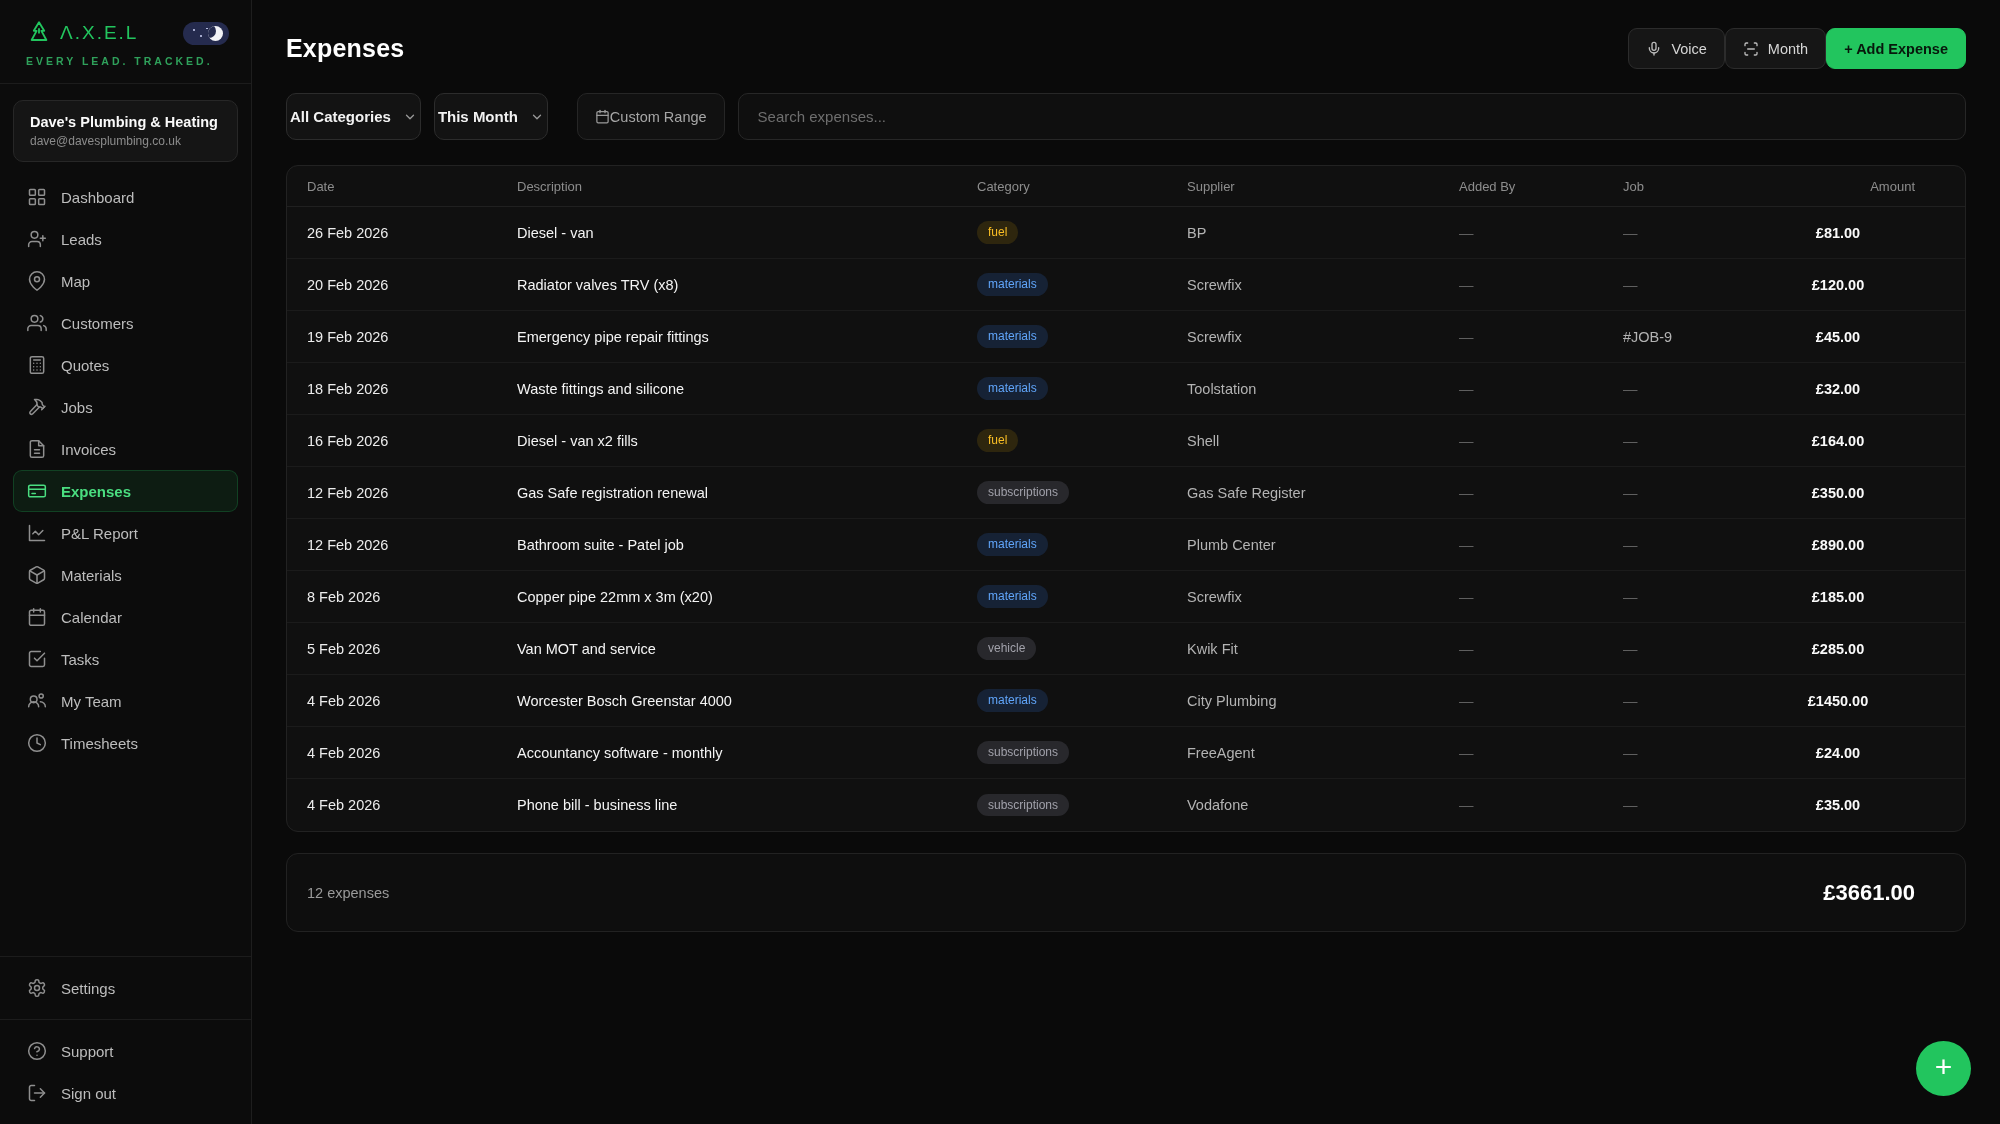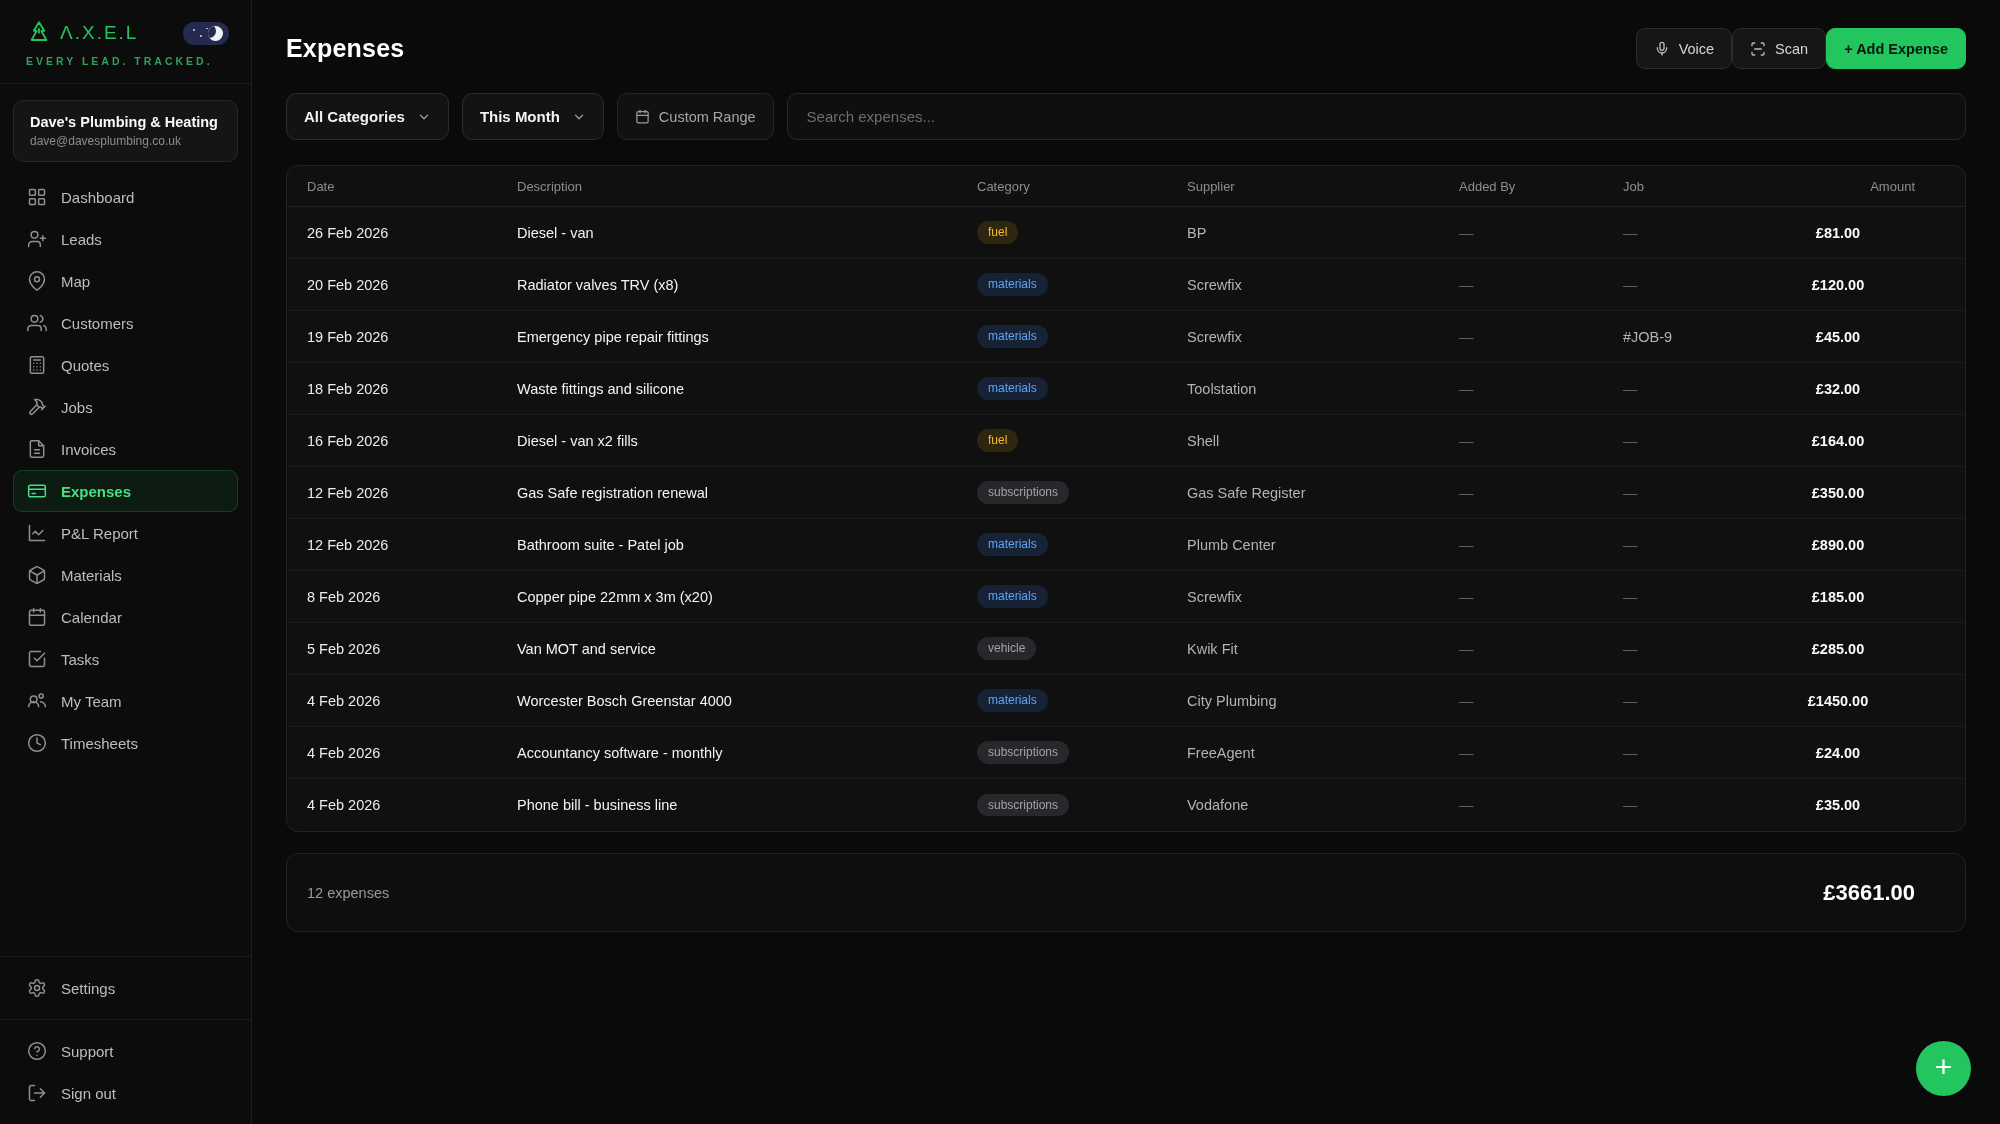"Scan" span { text: Scan -> Month }
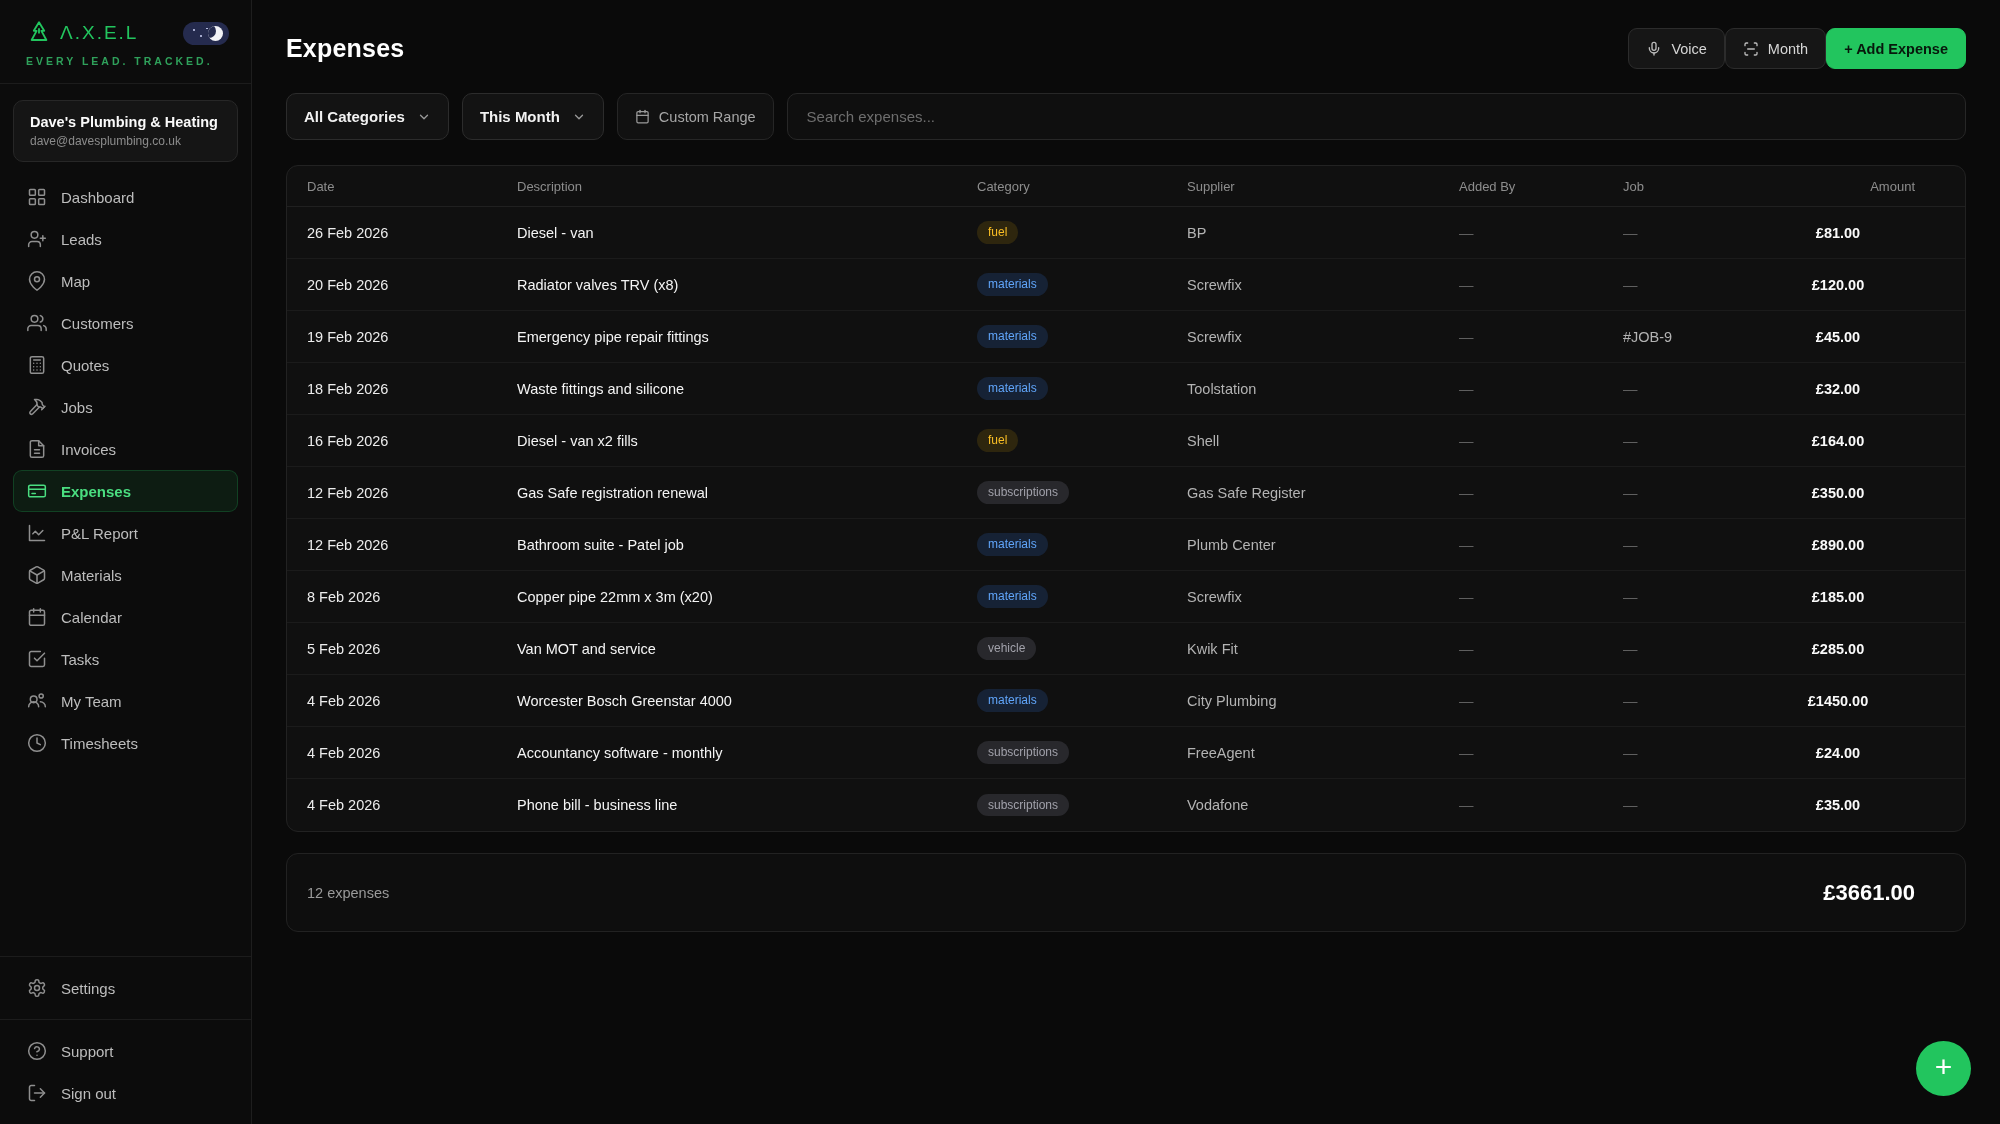"All Categories" .select-btn { padding: 0 17px -> 0 3px }
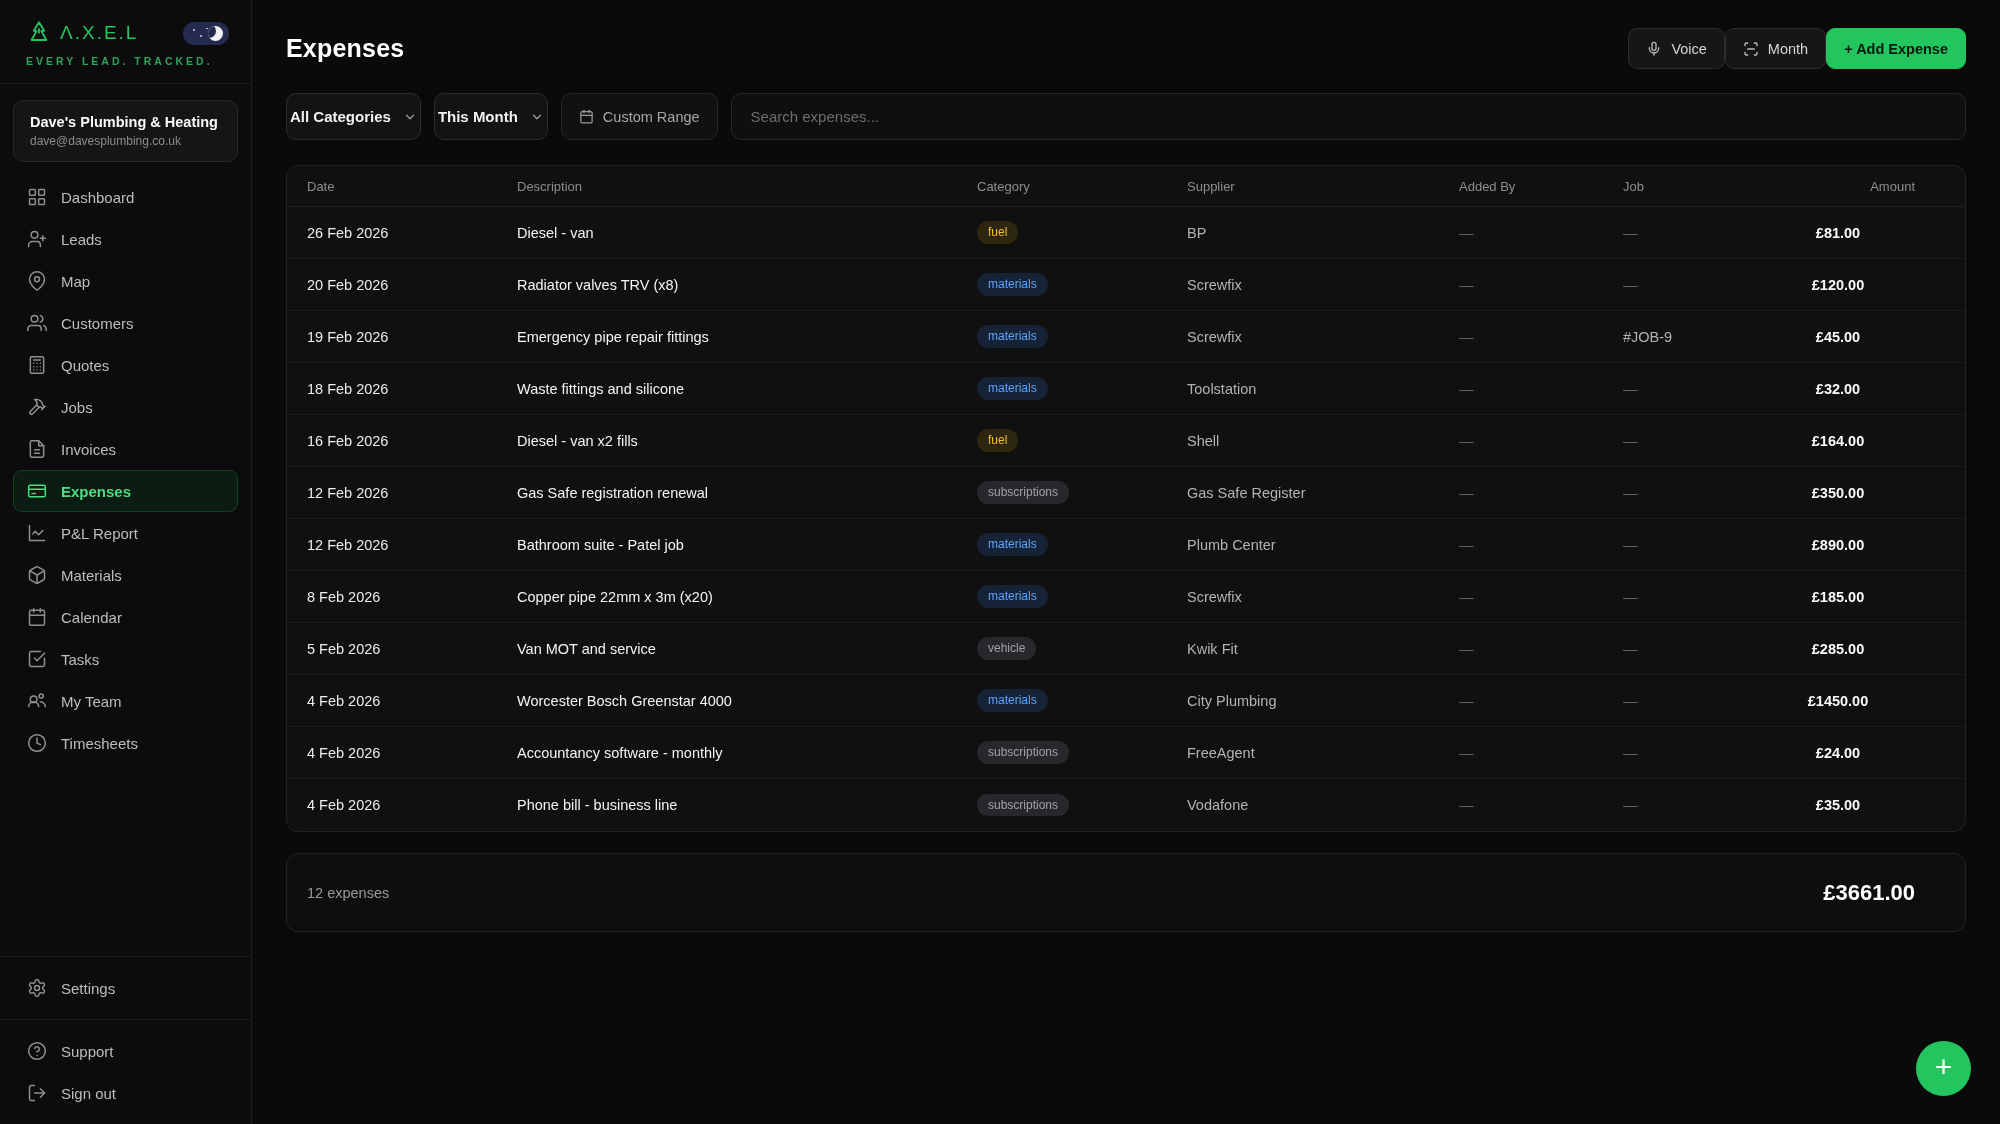"Custom Range" .ghost-btn { gap: 9px -> none; margin-left: none -> 16px }
